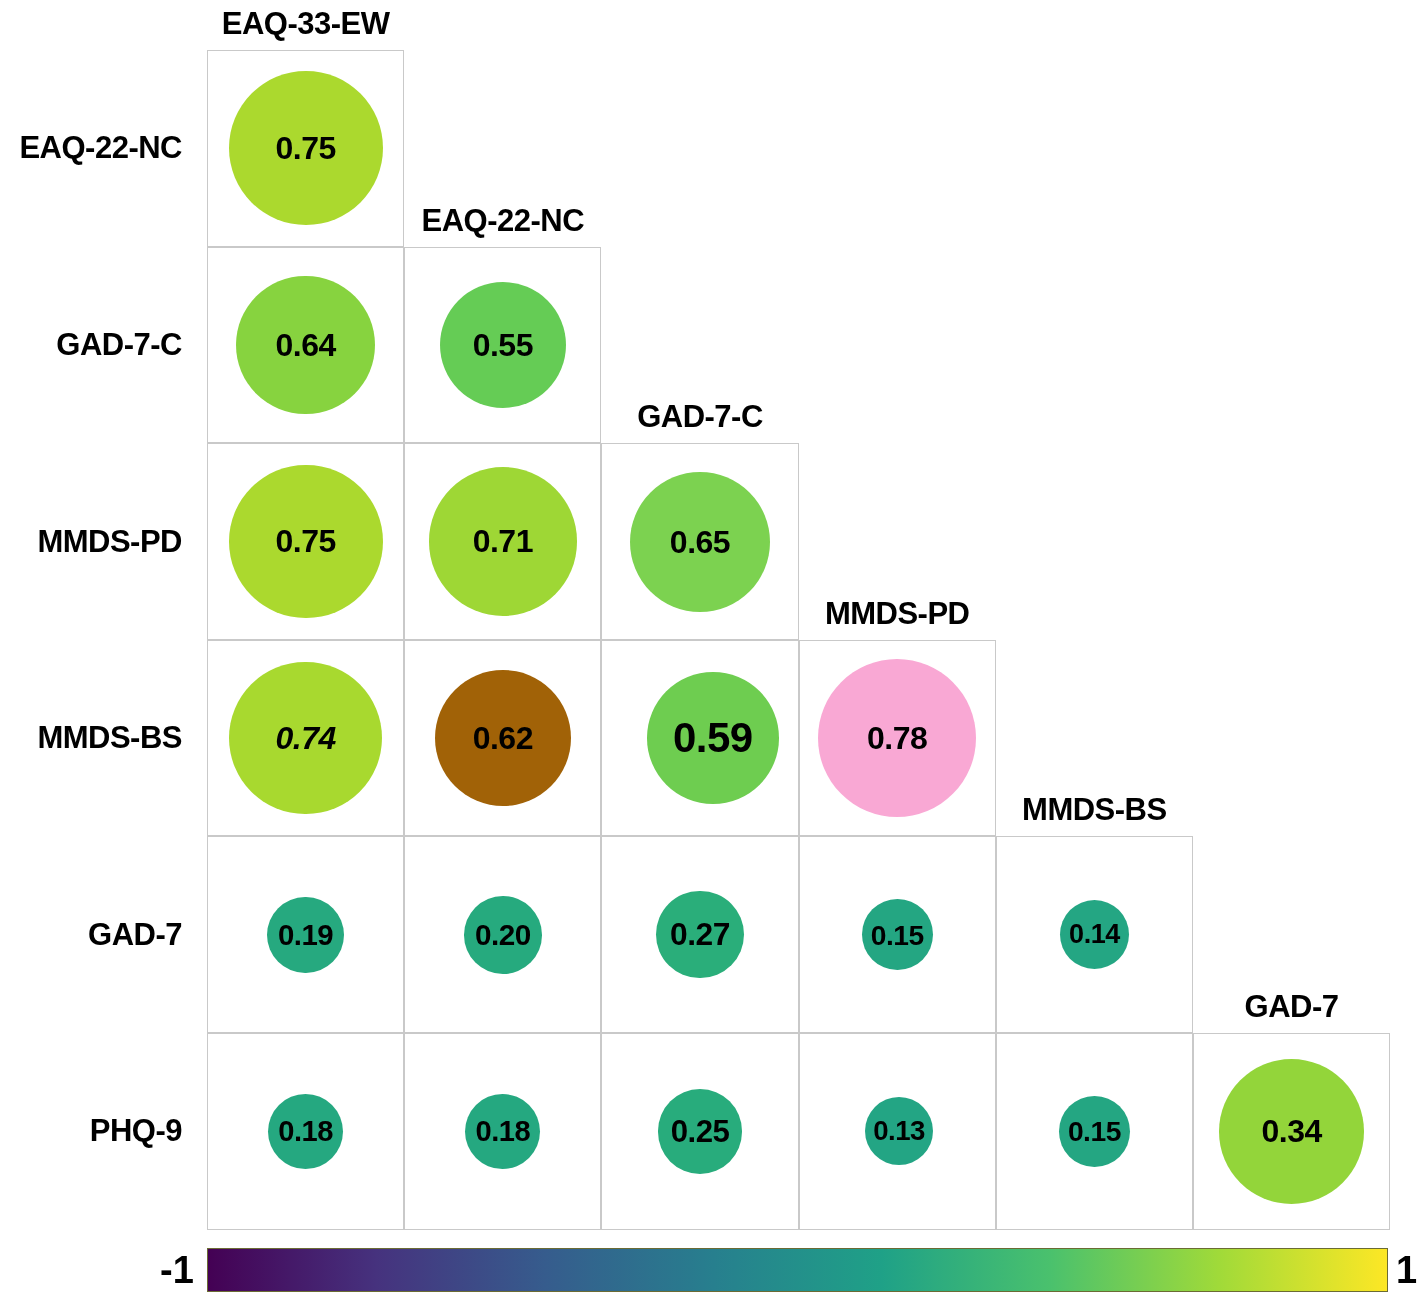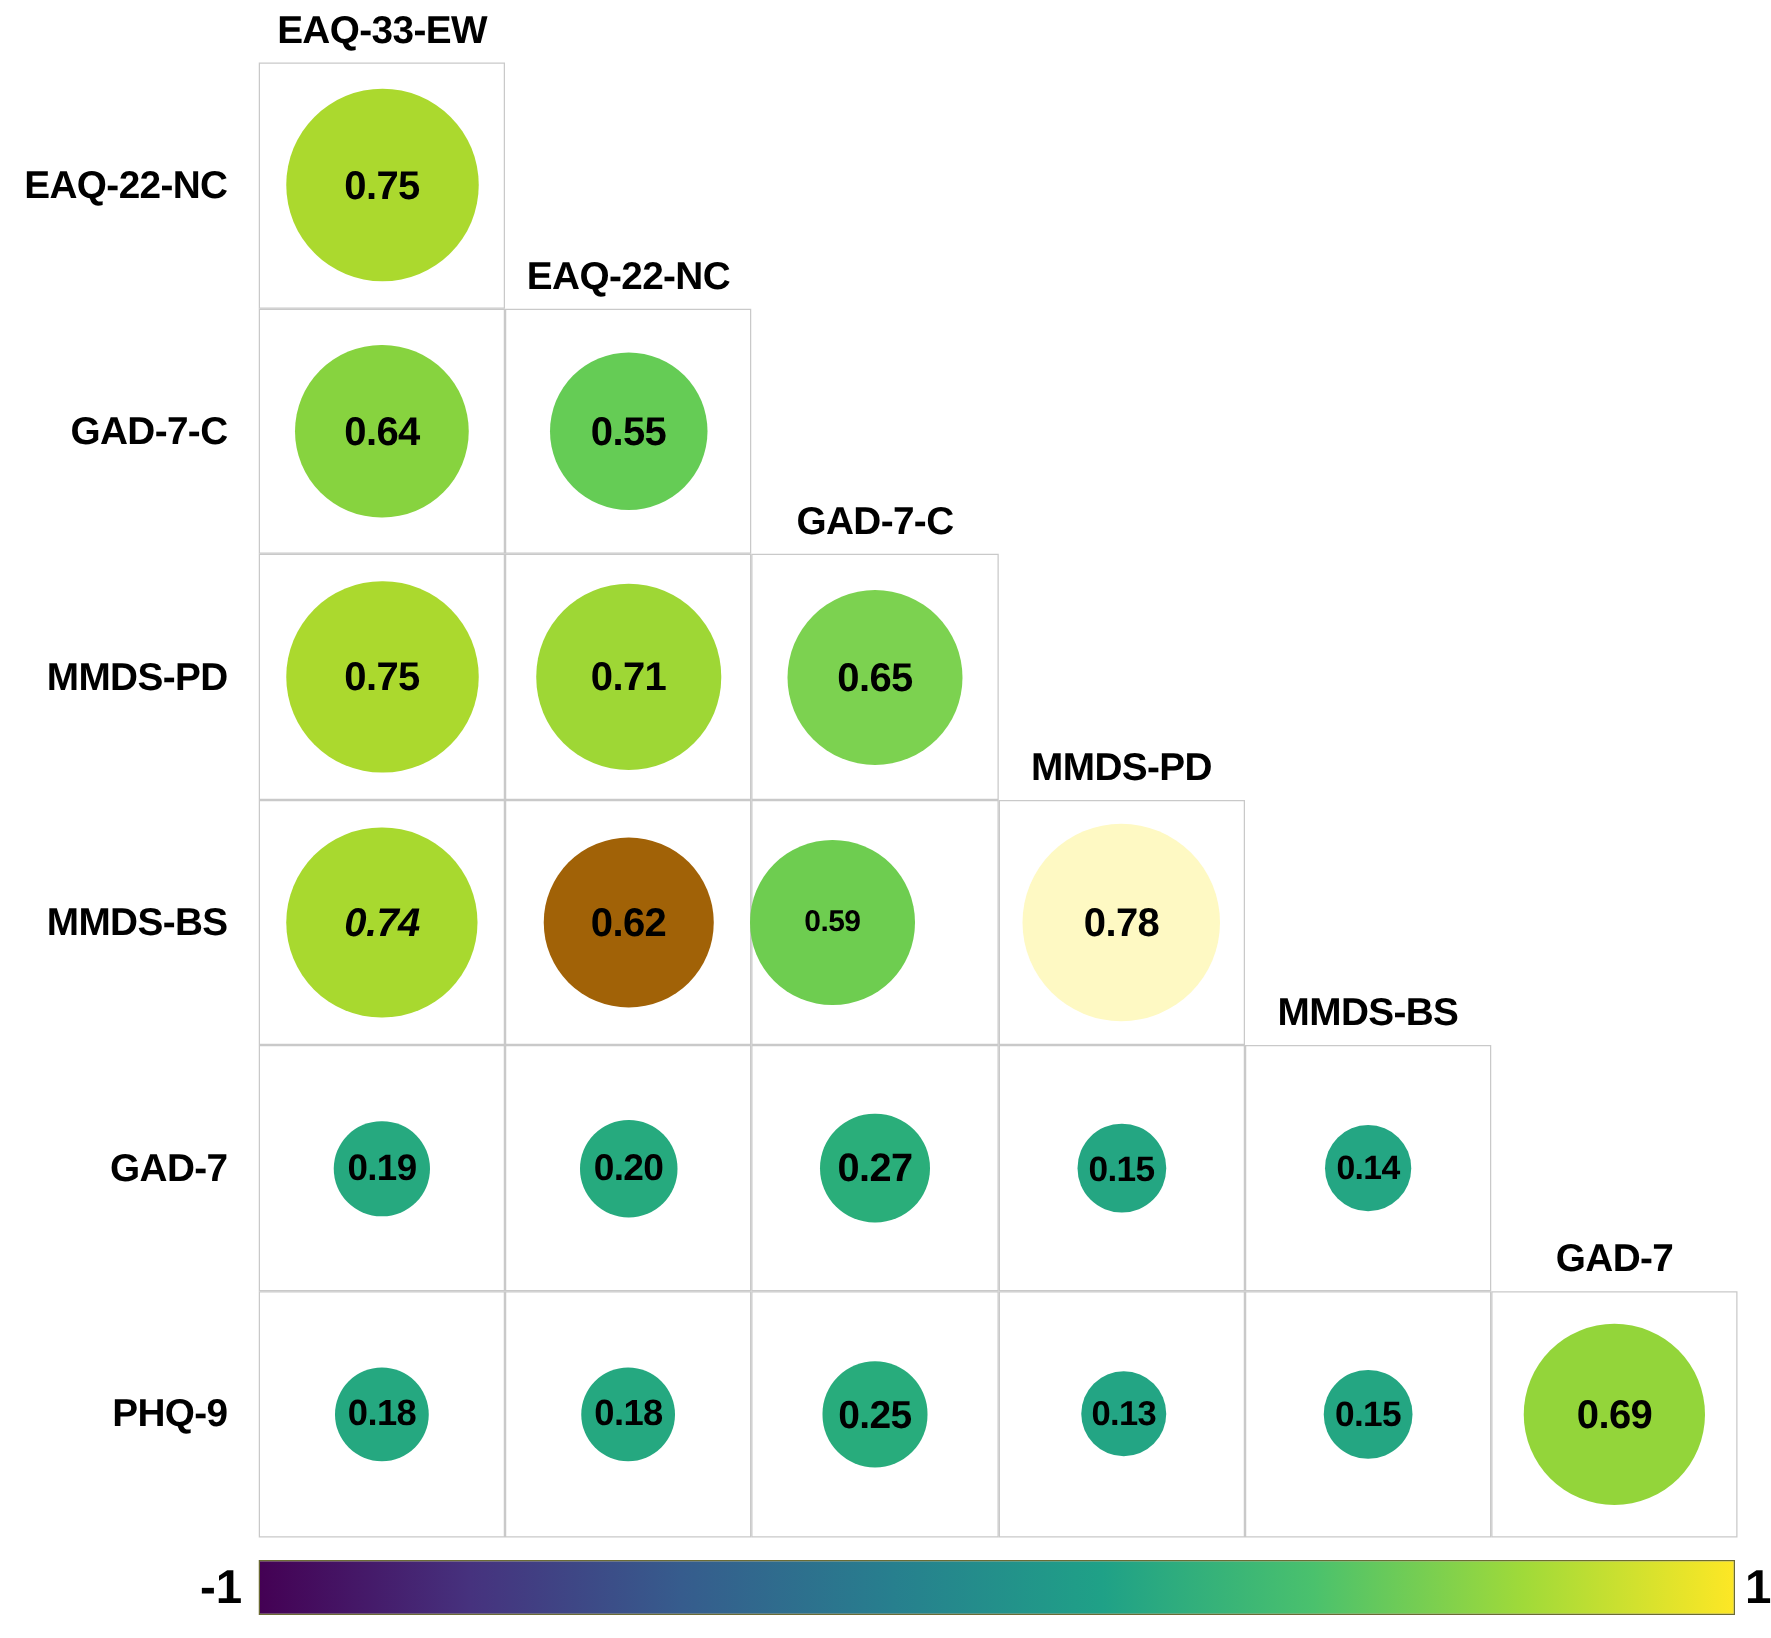"0.59" div.bubble { font-size: 24px -> 42px; left: 600px -> 647px }
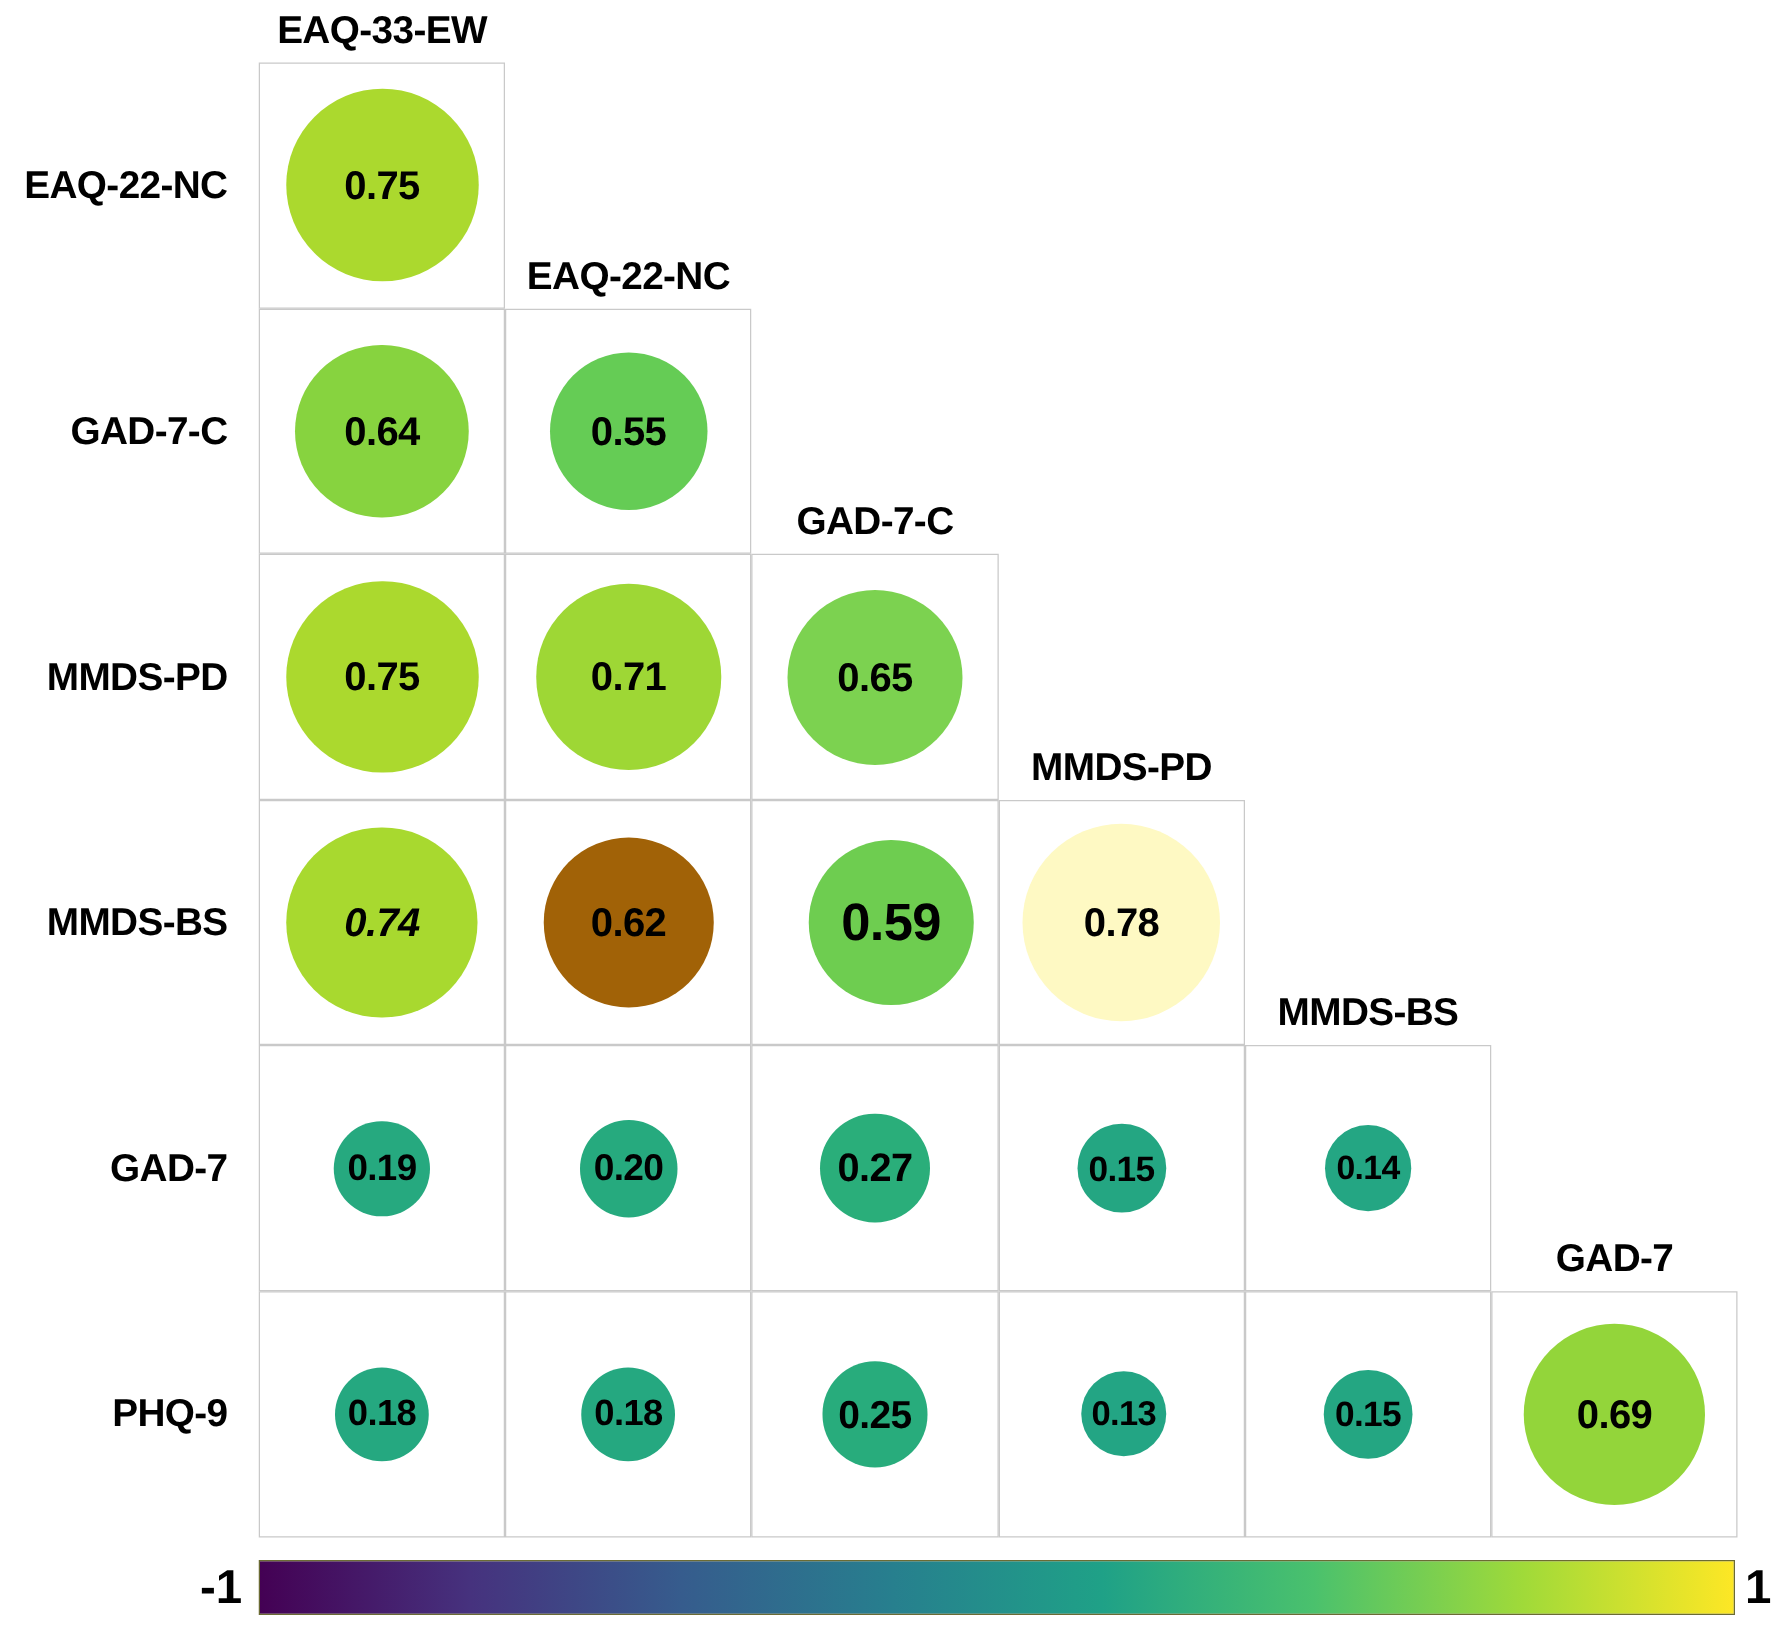"0.78" div.bubble { background: #fef9c3 -> #f9a8d4 }
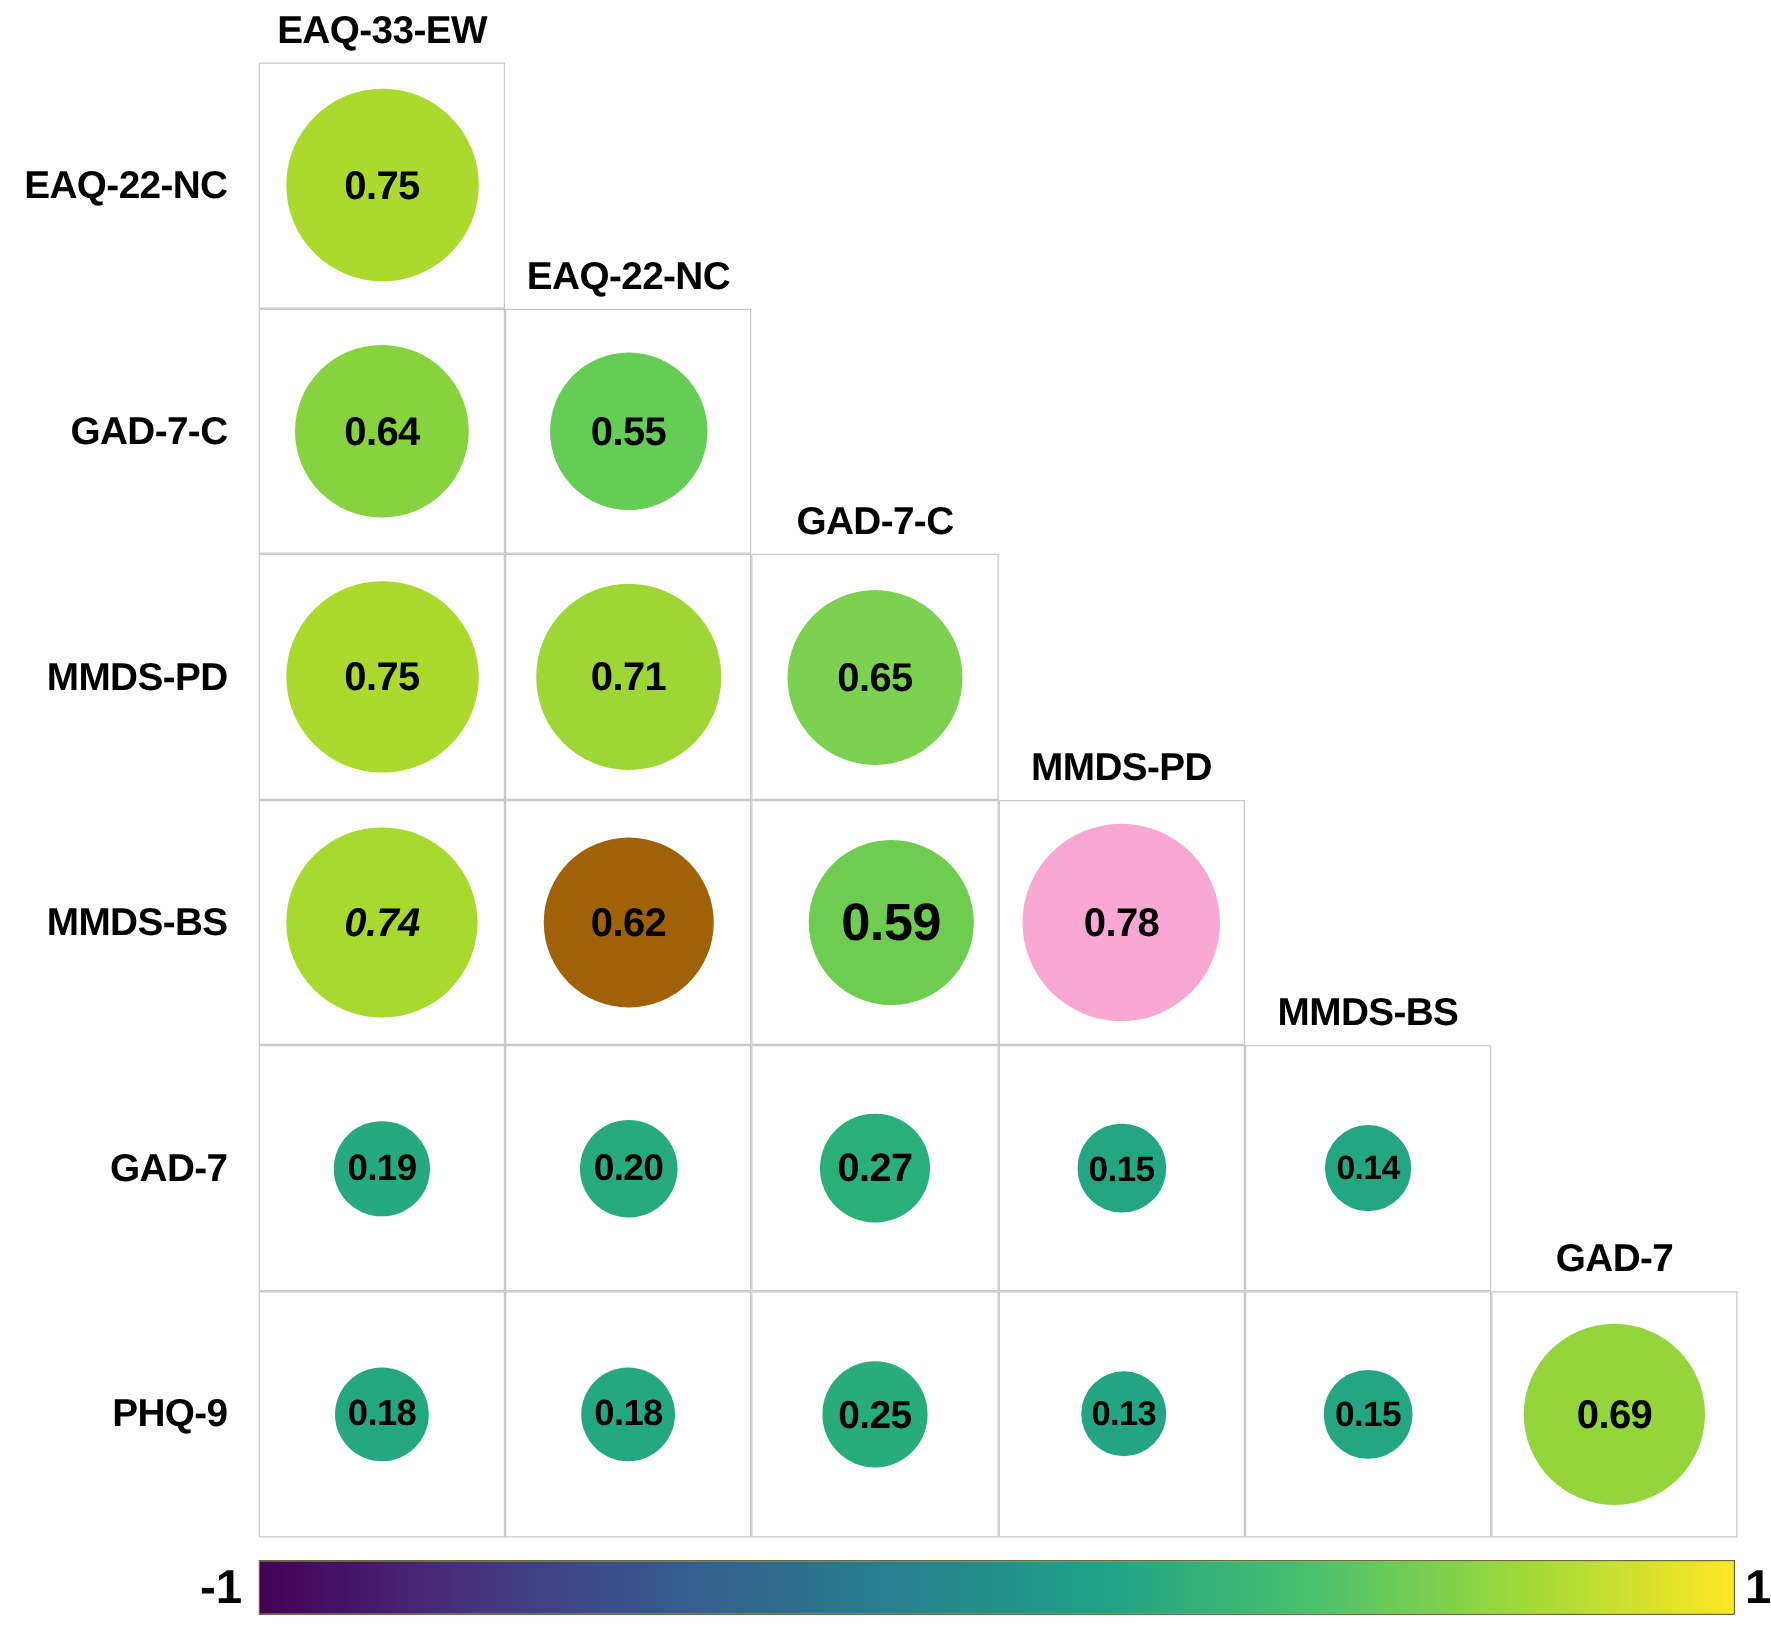"0.69" span { text: 0.69 -> 0.34 }
